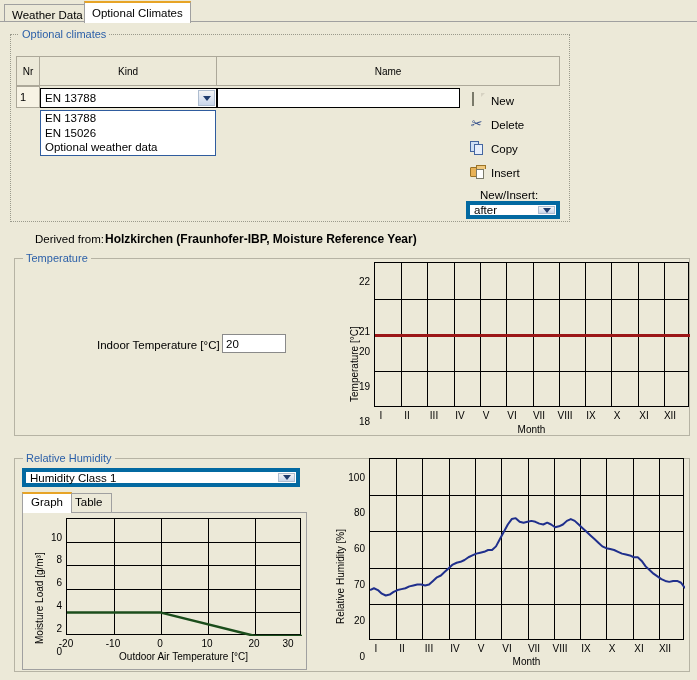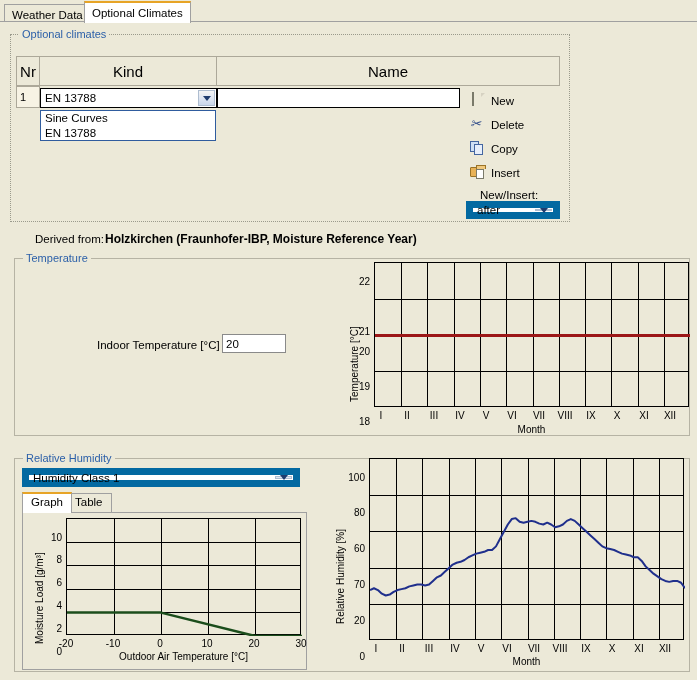"Nr" .tbl-header { font-size: 15px -> 10px }
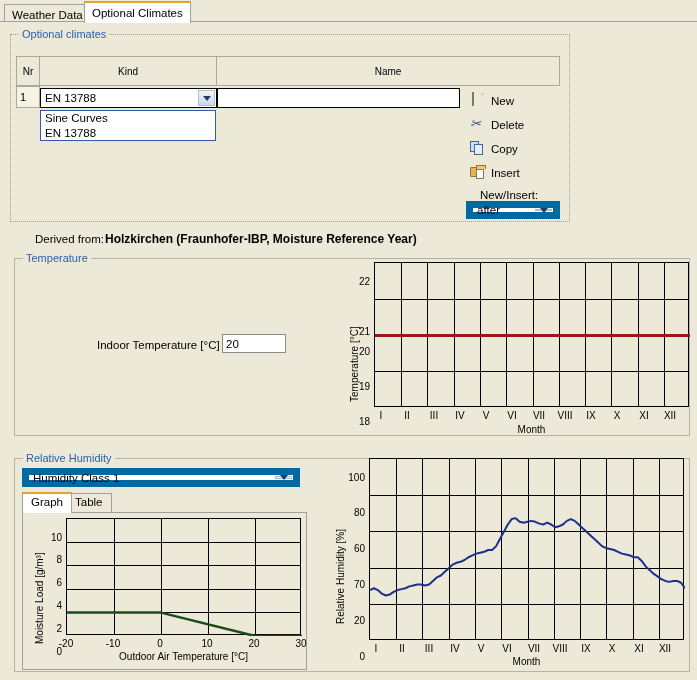"Sine Curves" div.opt { html: <div>Sine Curves</div> -> none }
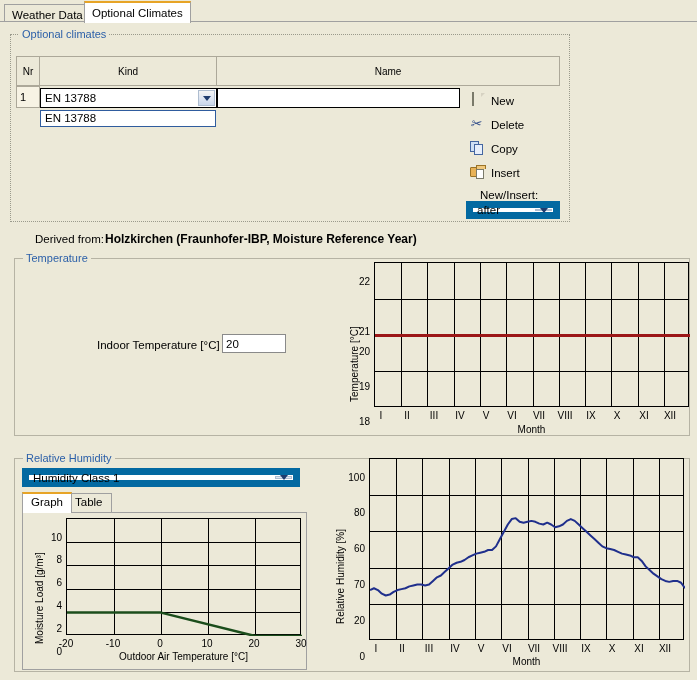"EN 15026" div.opt { html: none -> <div>EN 15026</div> }
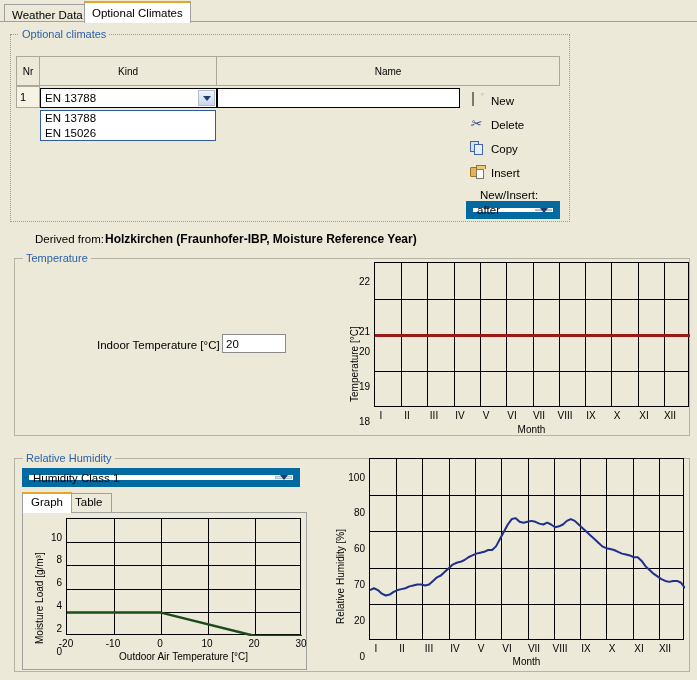"Optional weather data" div.opt { html: none -> <div>Optional weather data</div> }
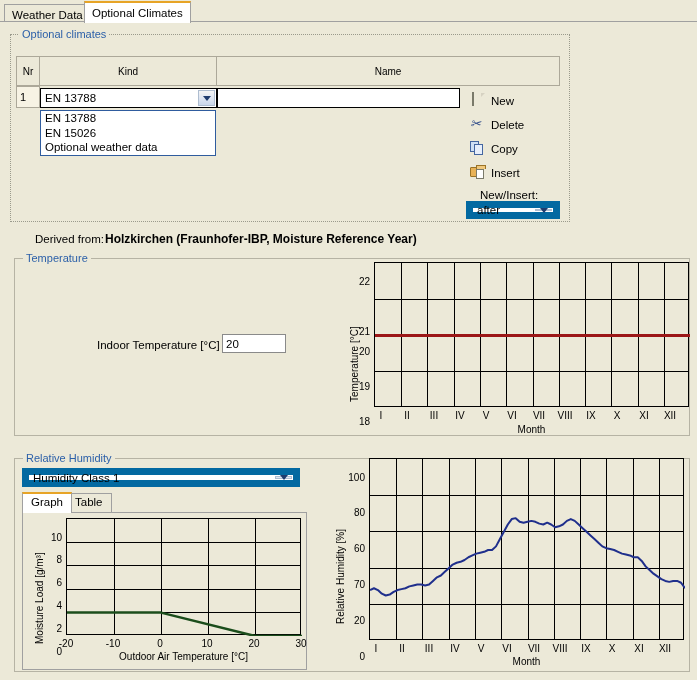"after" .combo { border: 7px solid #0369a1 -> 4px solid #0369a1 }
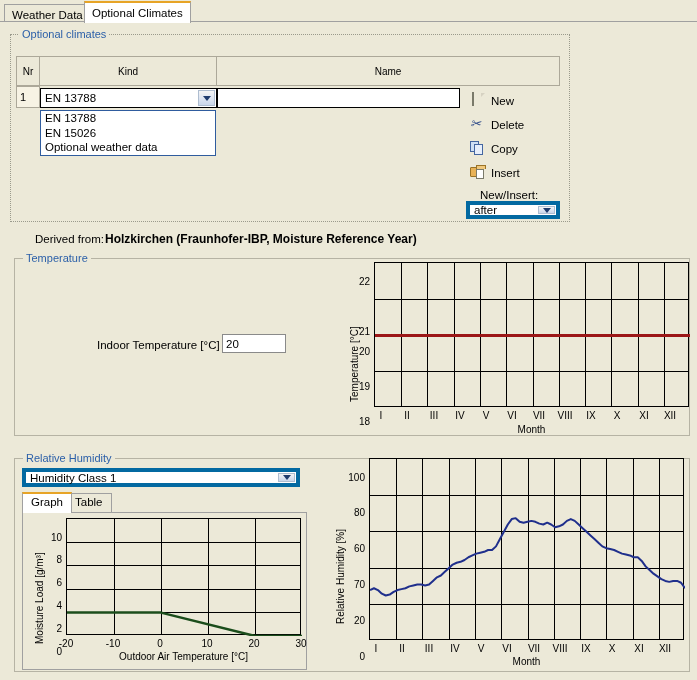"30" div.xtick { left: 259px -> 246px }
